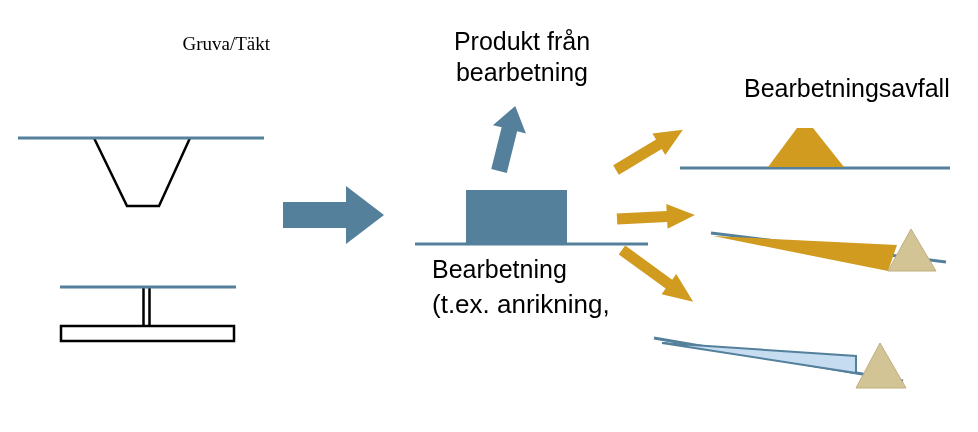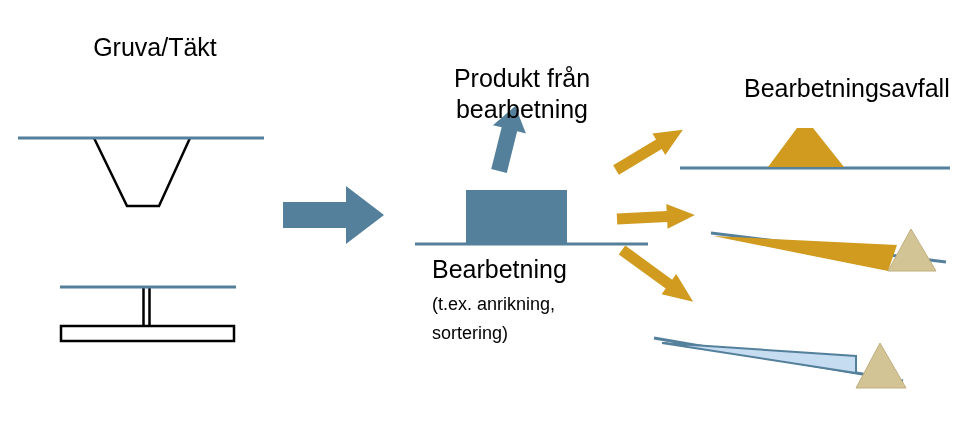"Gruva/Täkt" .mine-label { font-family: none -> Liberation Serif, serif; font-size: 25px -> 19px; text-align: center -> right }
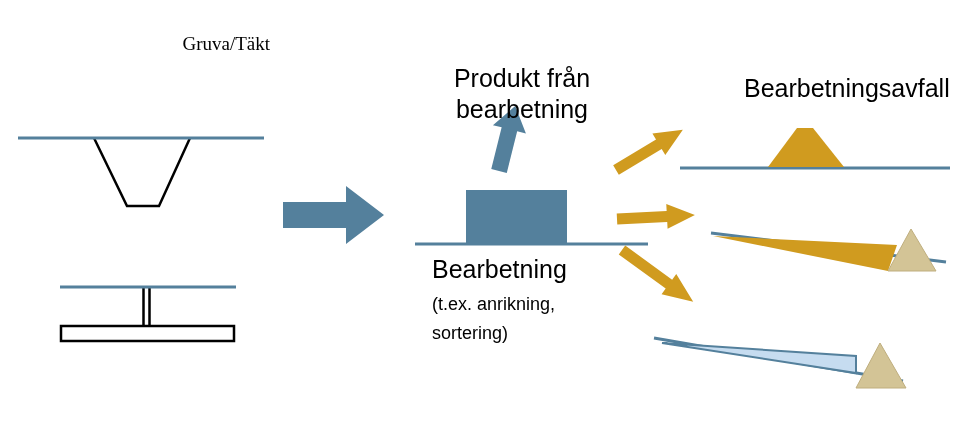"Produkt från" .product-label { margin-top: 37px -> none }
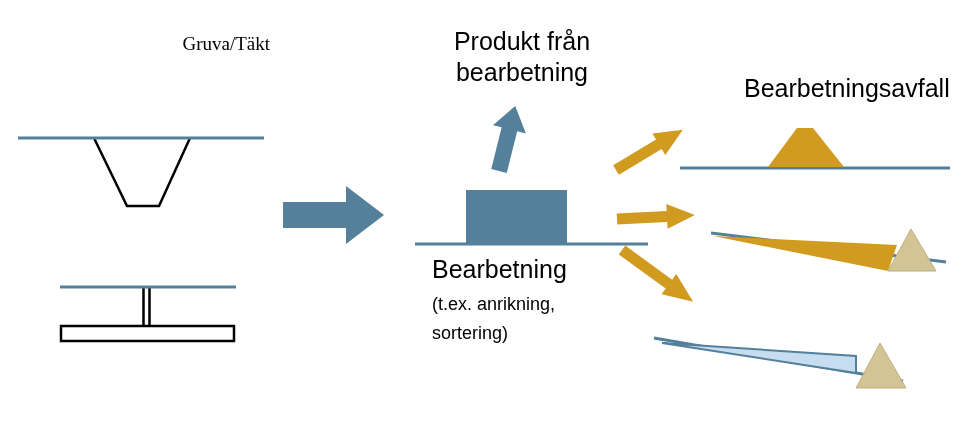"(t.ex. anrikning," .proc-sub { font-size: 18px -> 26px }
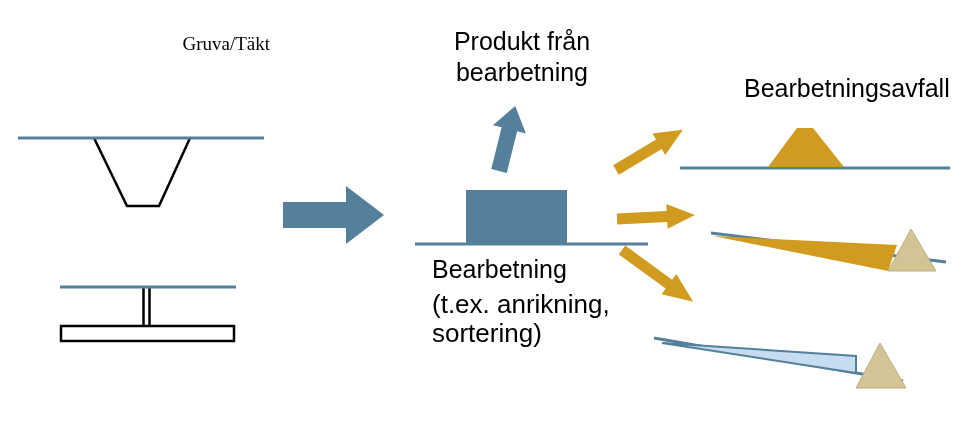"sortering)" div.proc-sub { html: <div>sortering)</div> -> none }
